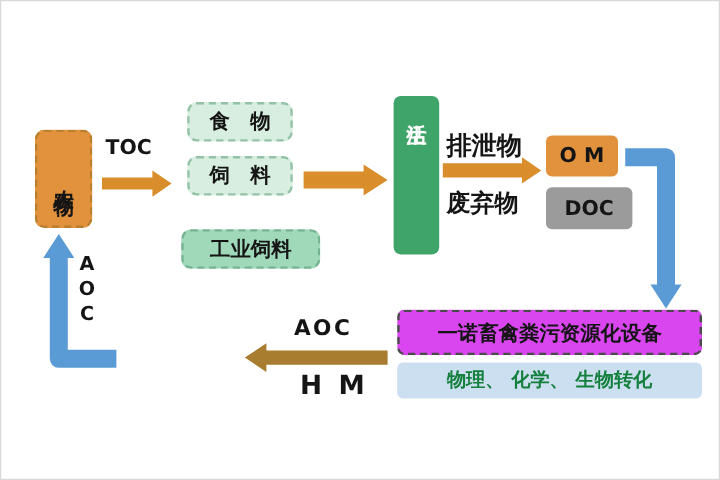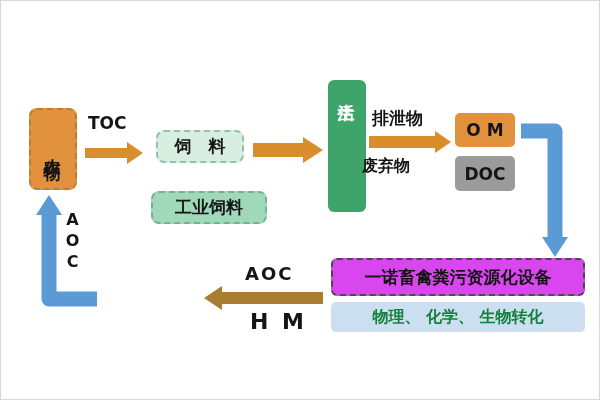"食 物" div.box { html: none -> <div>食 物</div> }
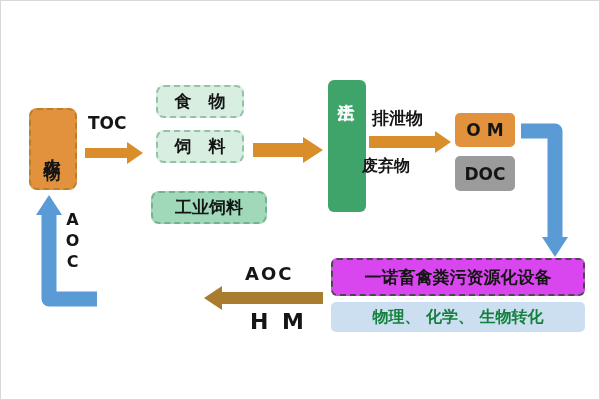"排泄物" .excreta { font-size: 17px -> 21px }
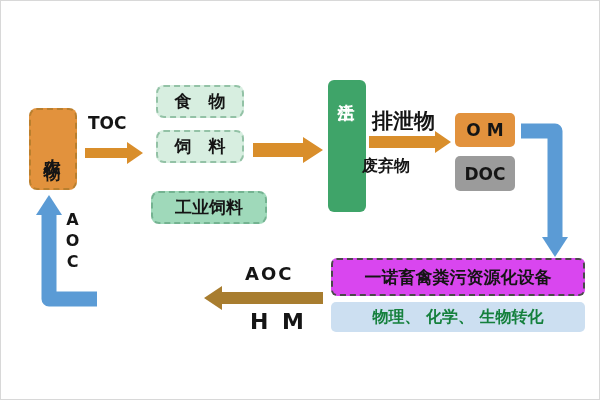"废弃物" .waste { font-size: 16px -> 20px; left: 361px -> 371px }
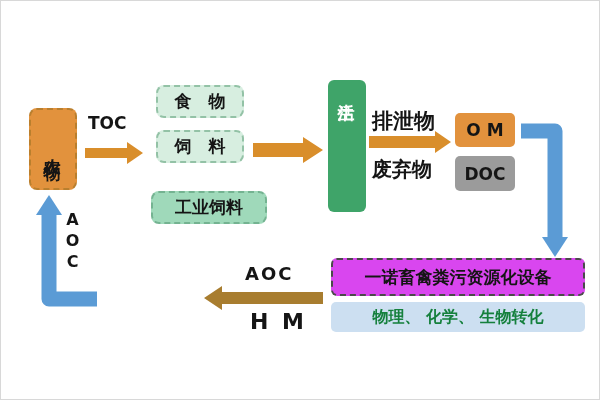"DOC" .doc { width: 60px -> 72px }
